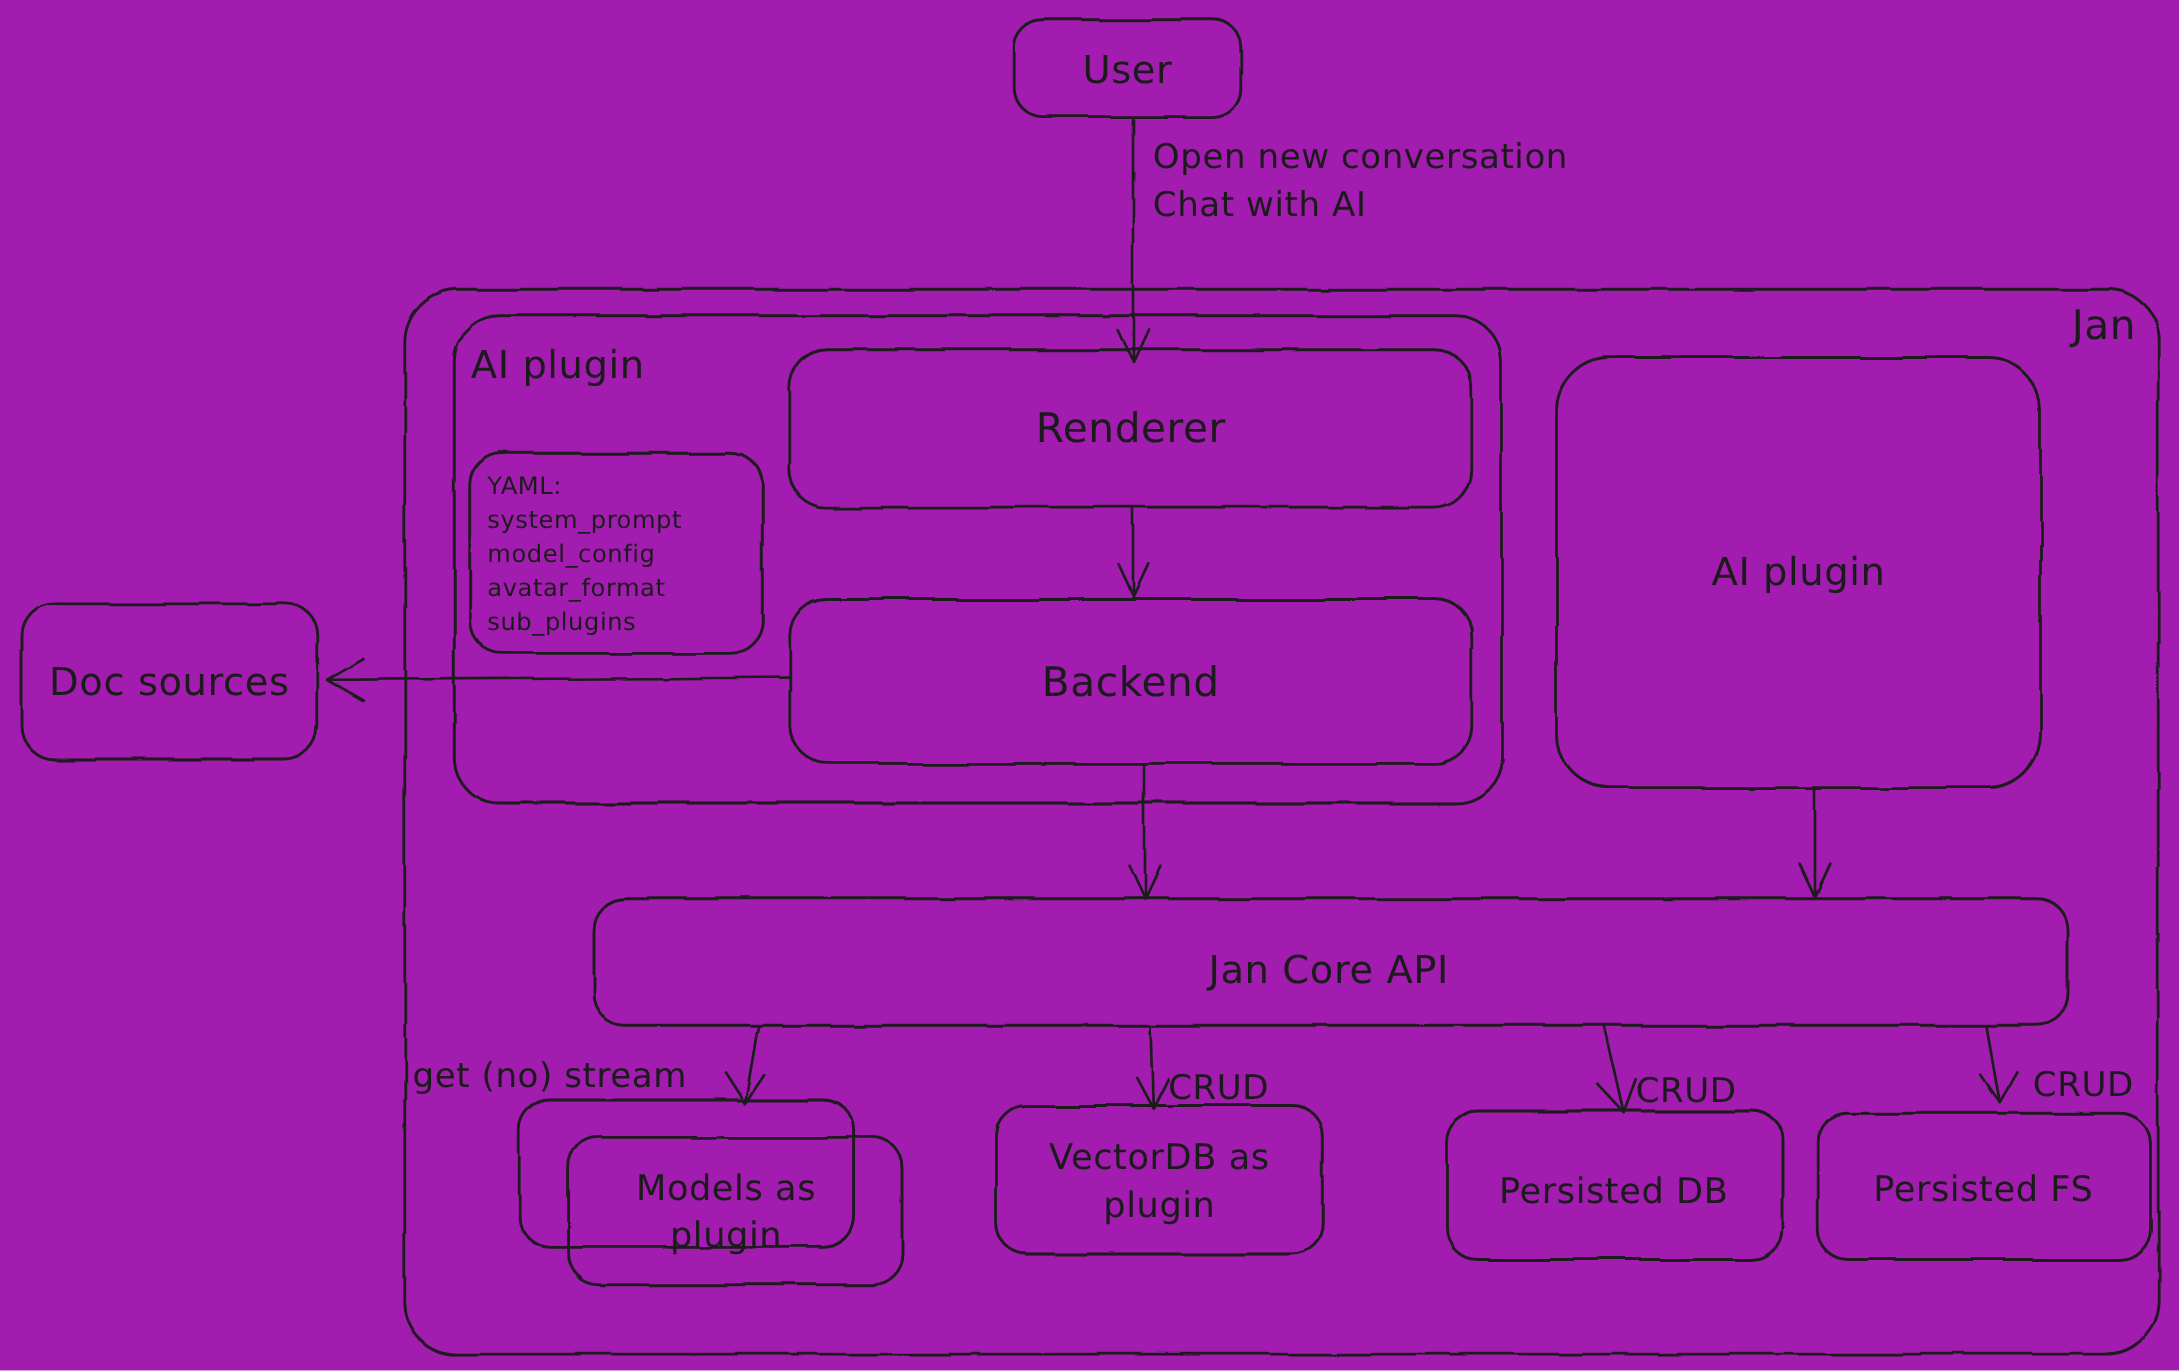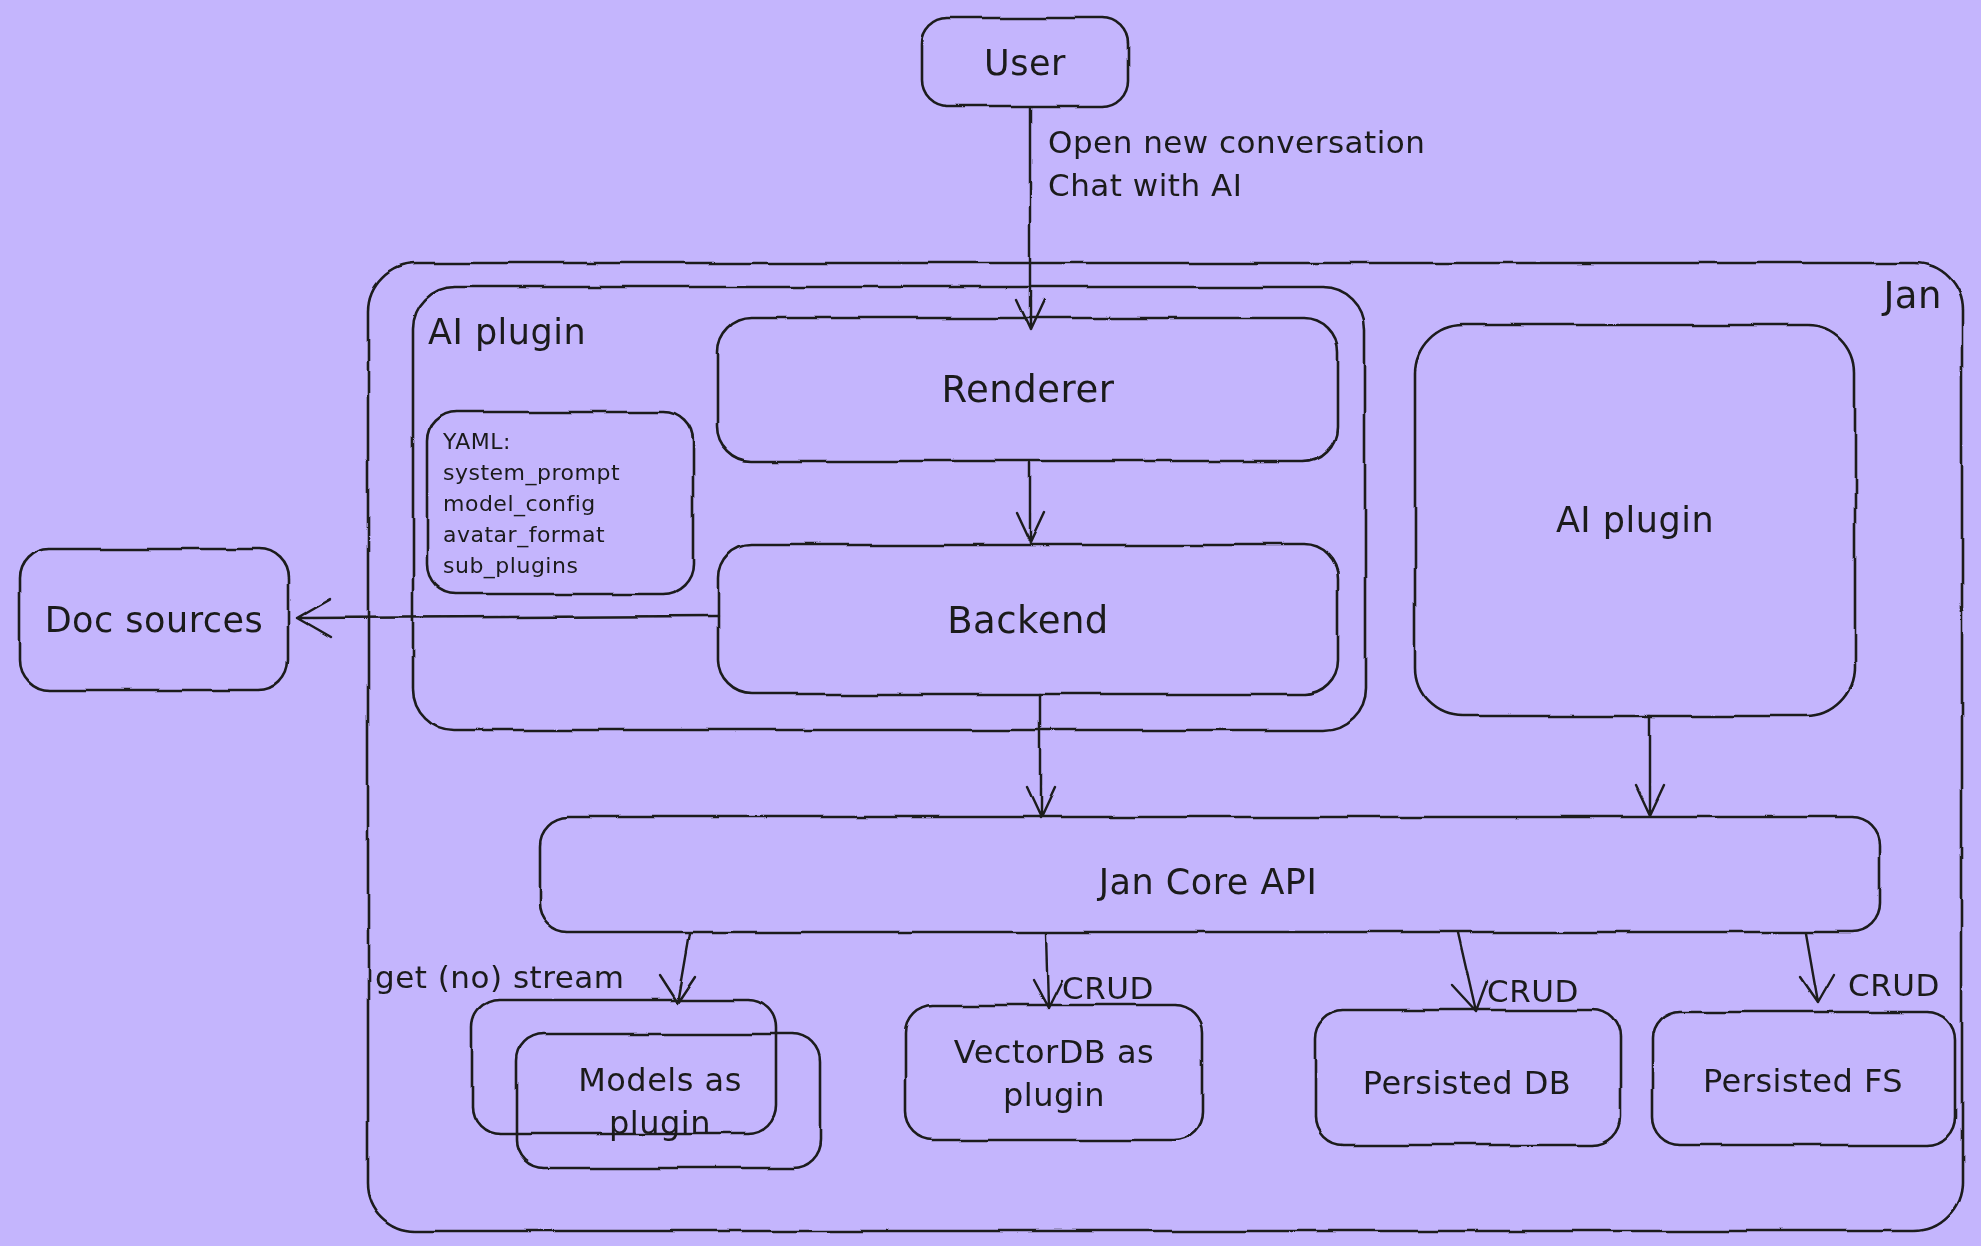"User" .stage { background: #c4b5fd -> #a21caf }
